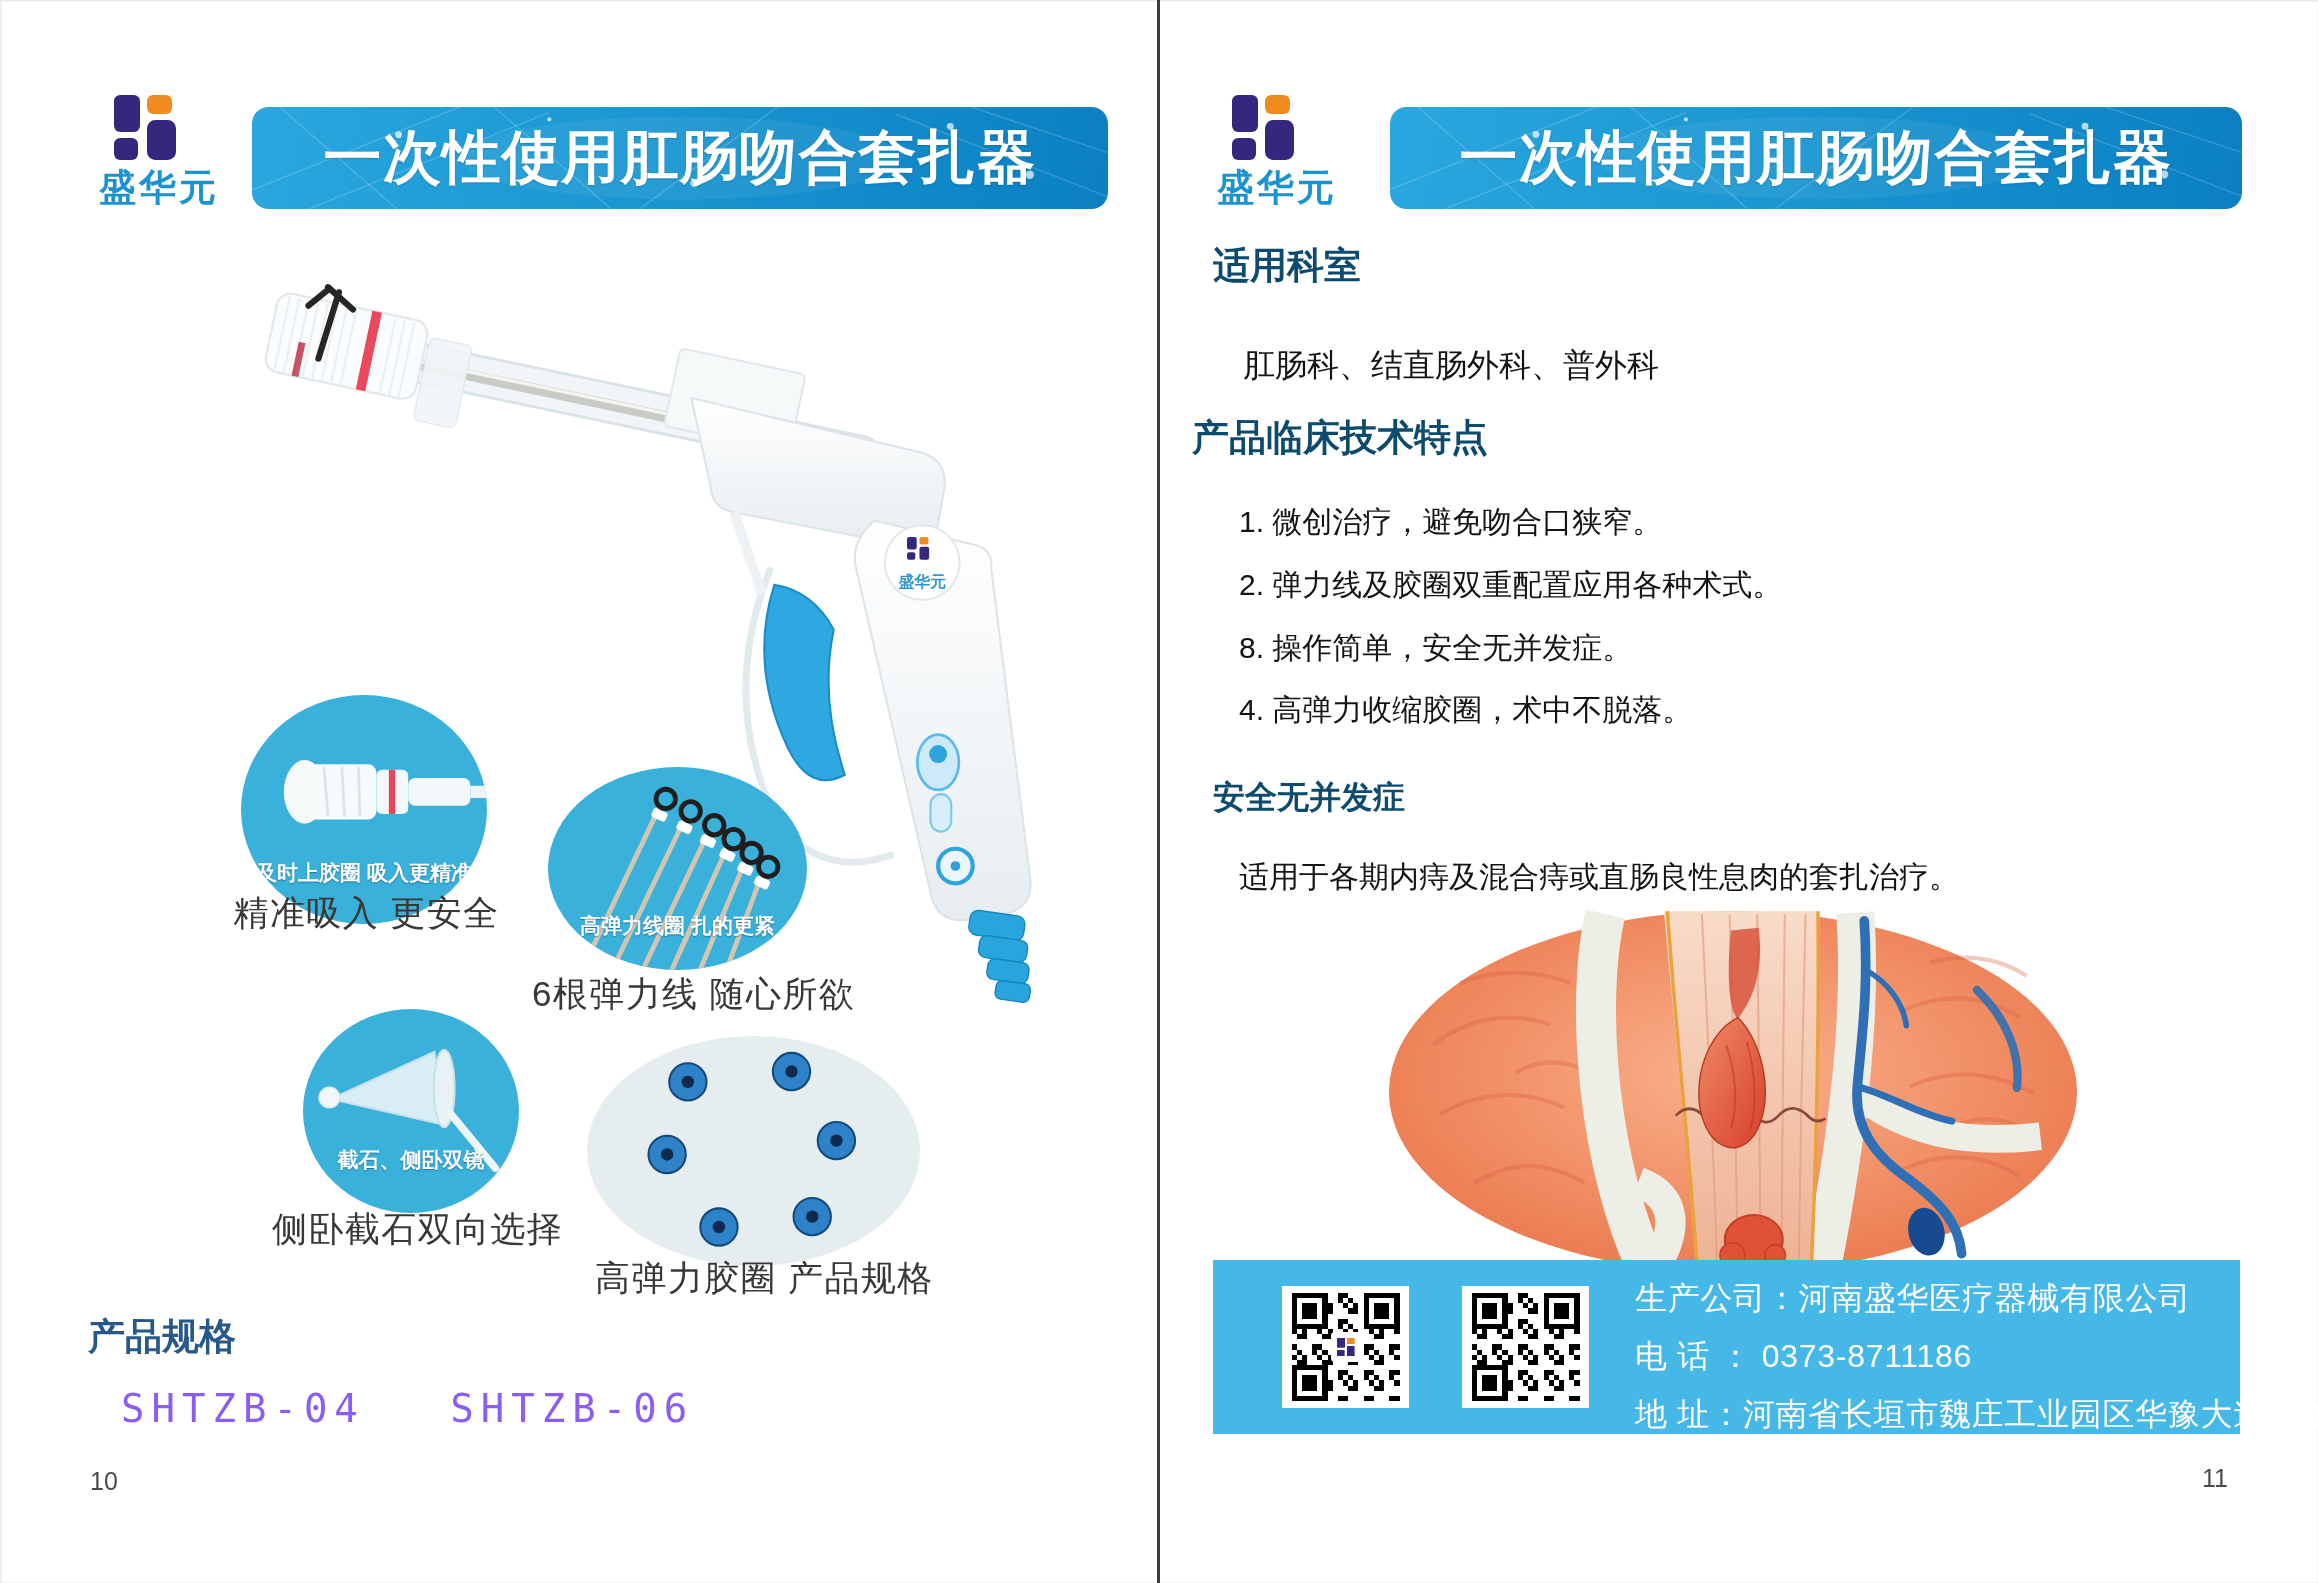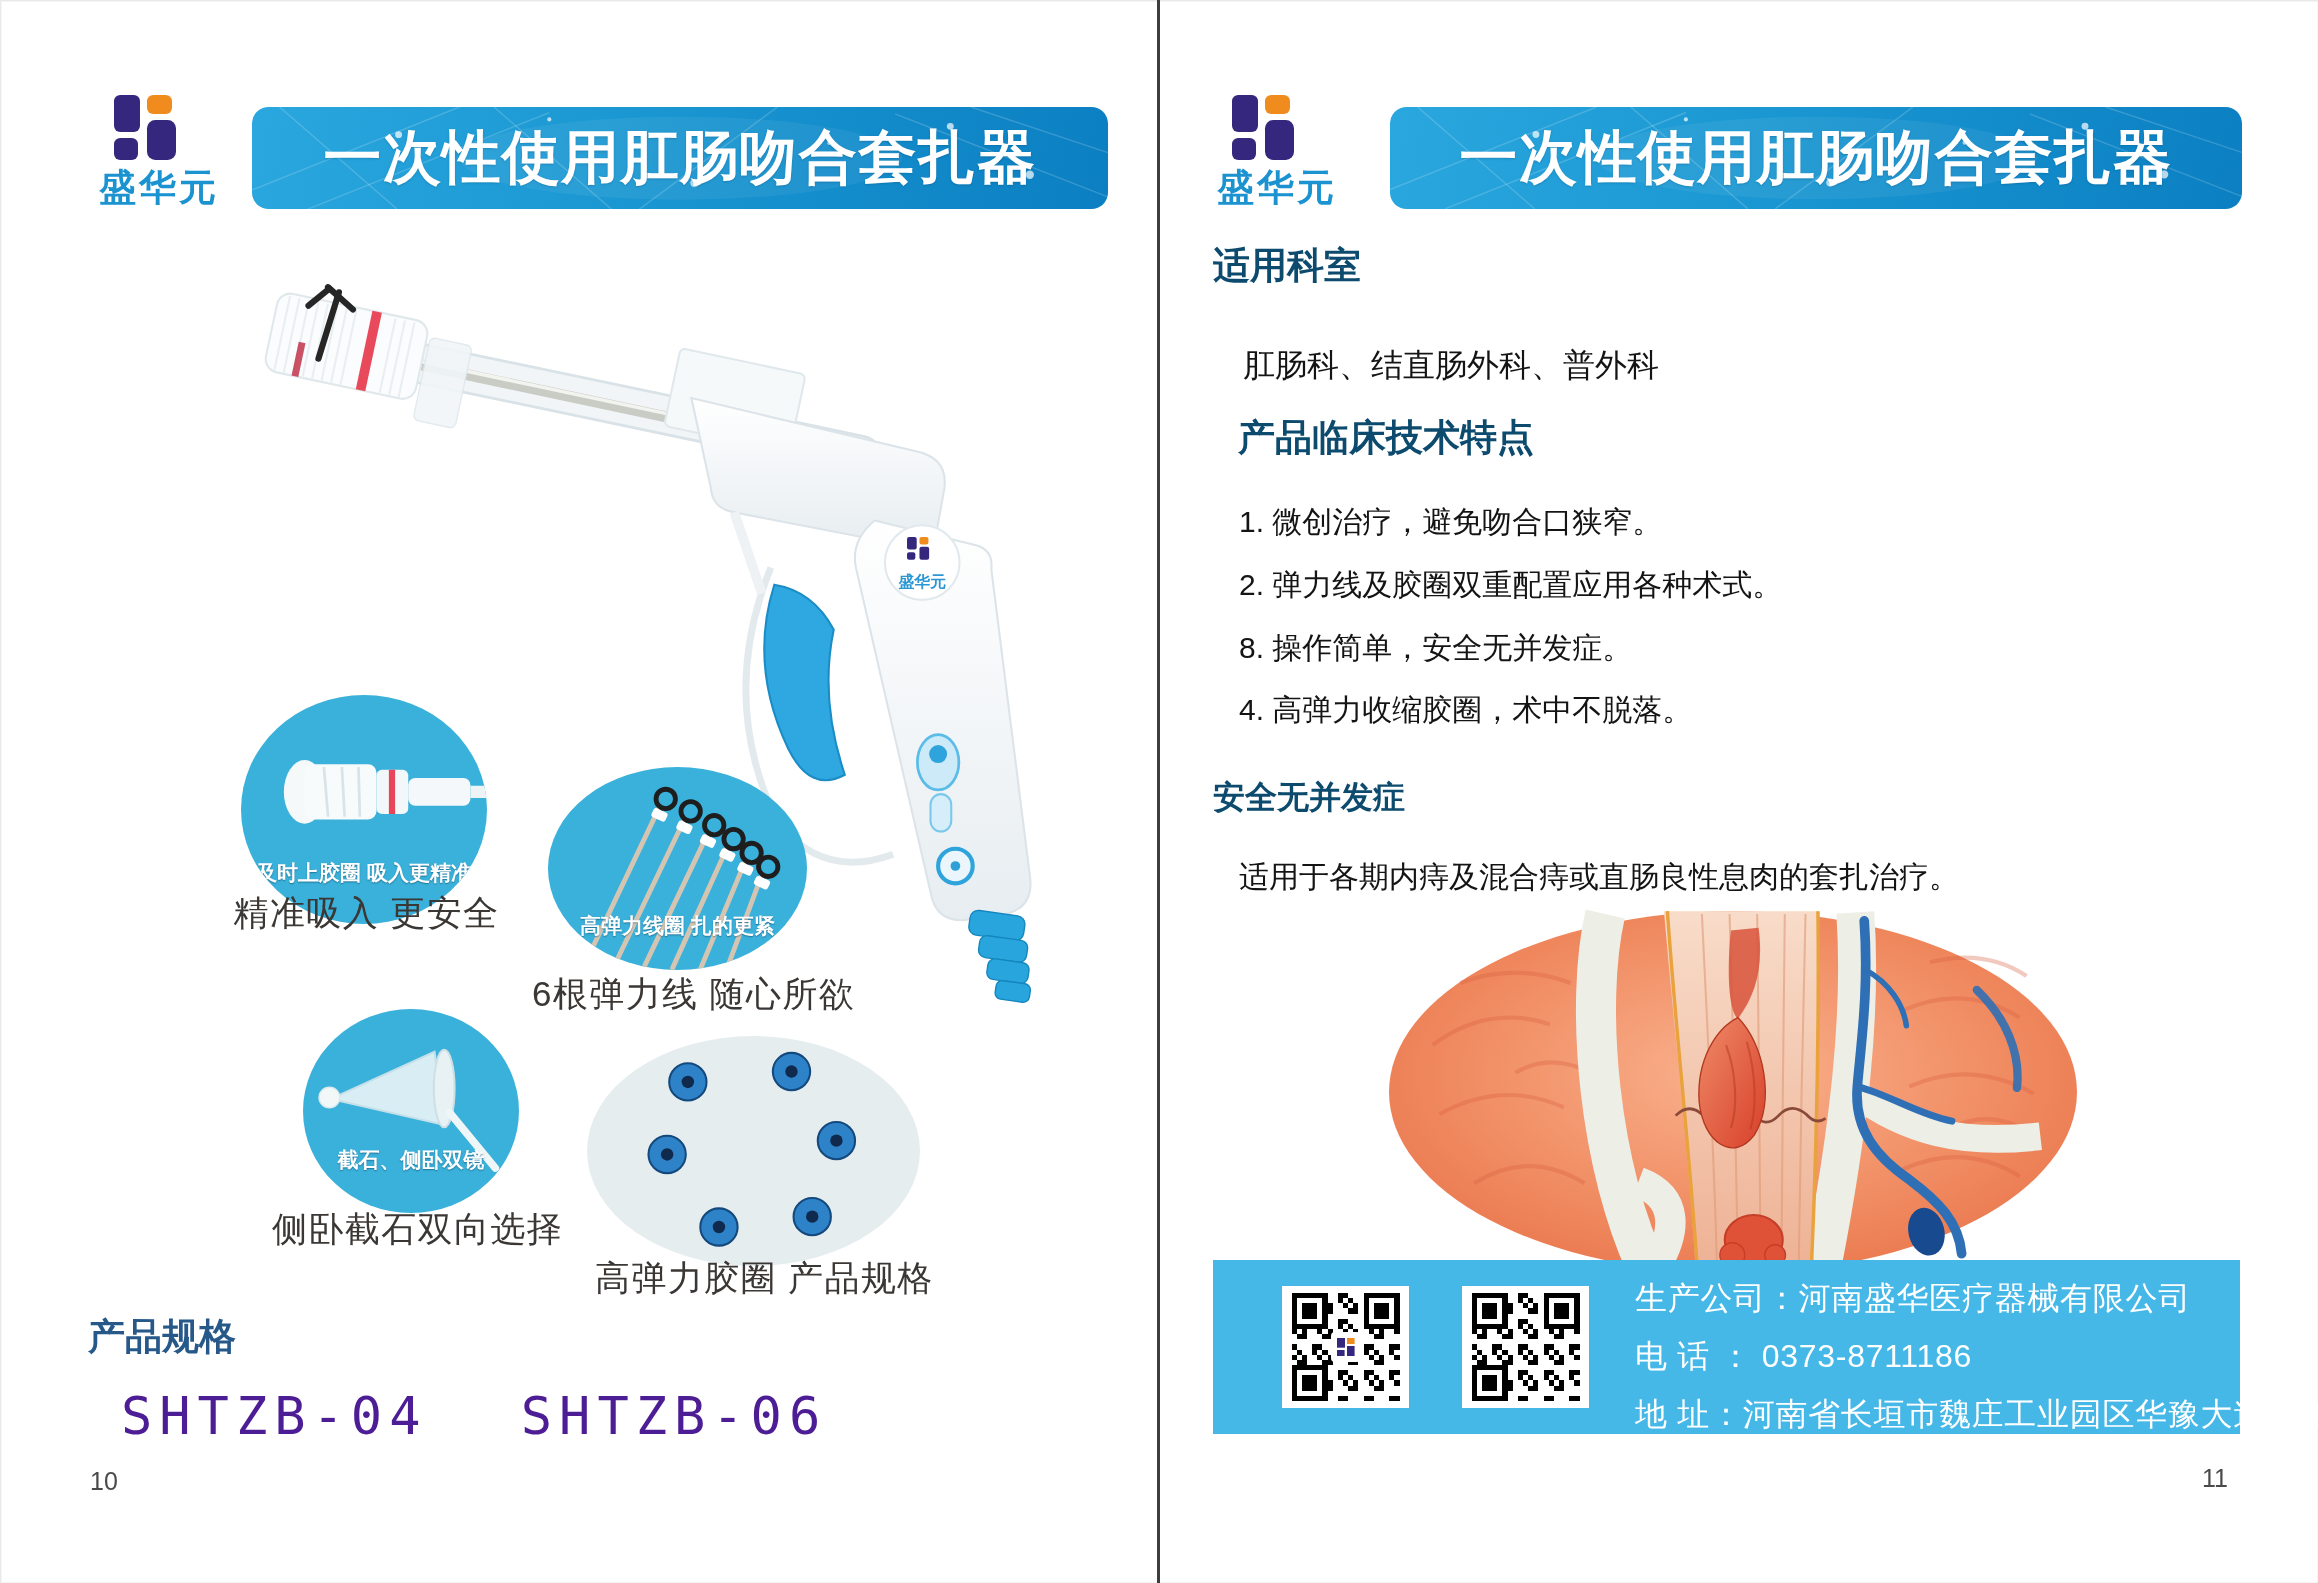"产品临床技术特点" div.sec-heading { left: 1238px -> 1192px }
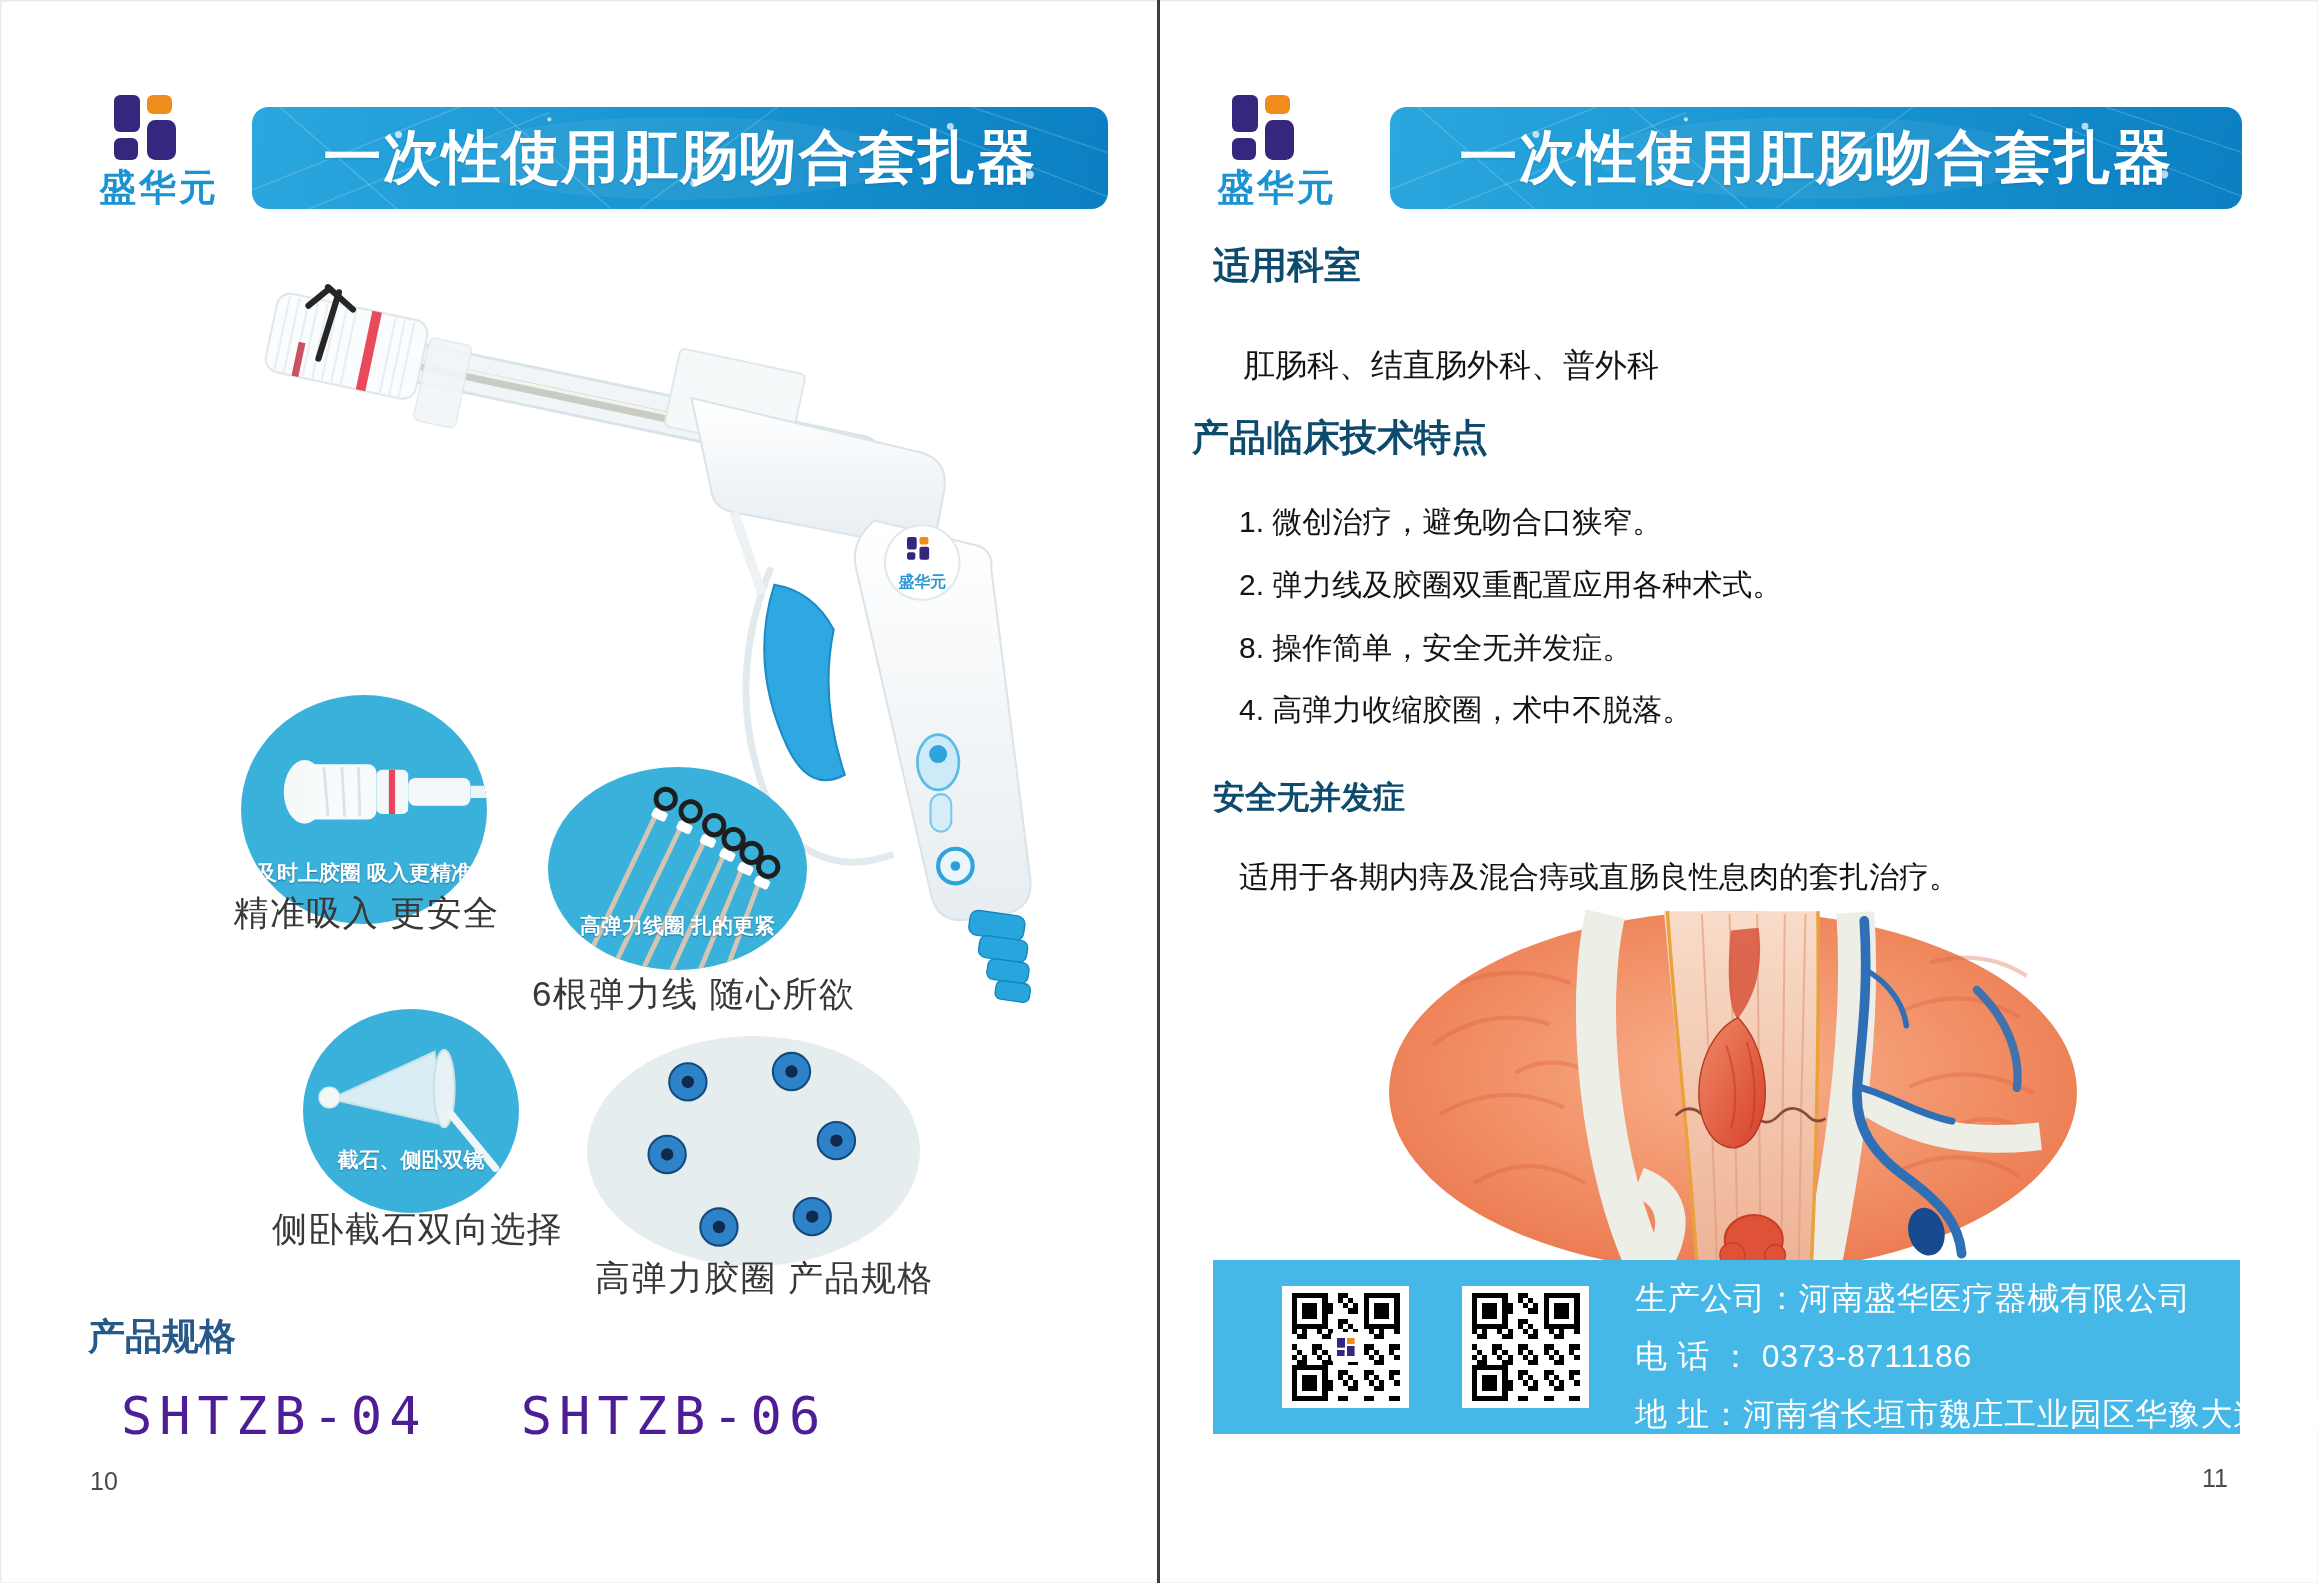"SHTZB-04 SHTZB-06" .specs-models { color: #4c1d95 -> #8b5cf6; font-size: 52px -> 39px }
